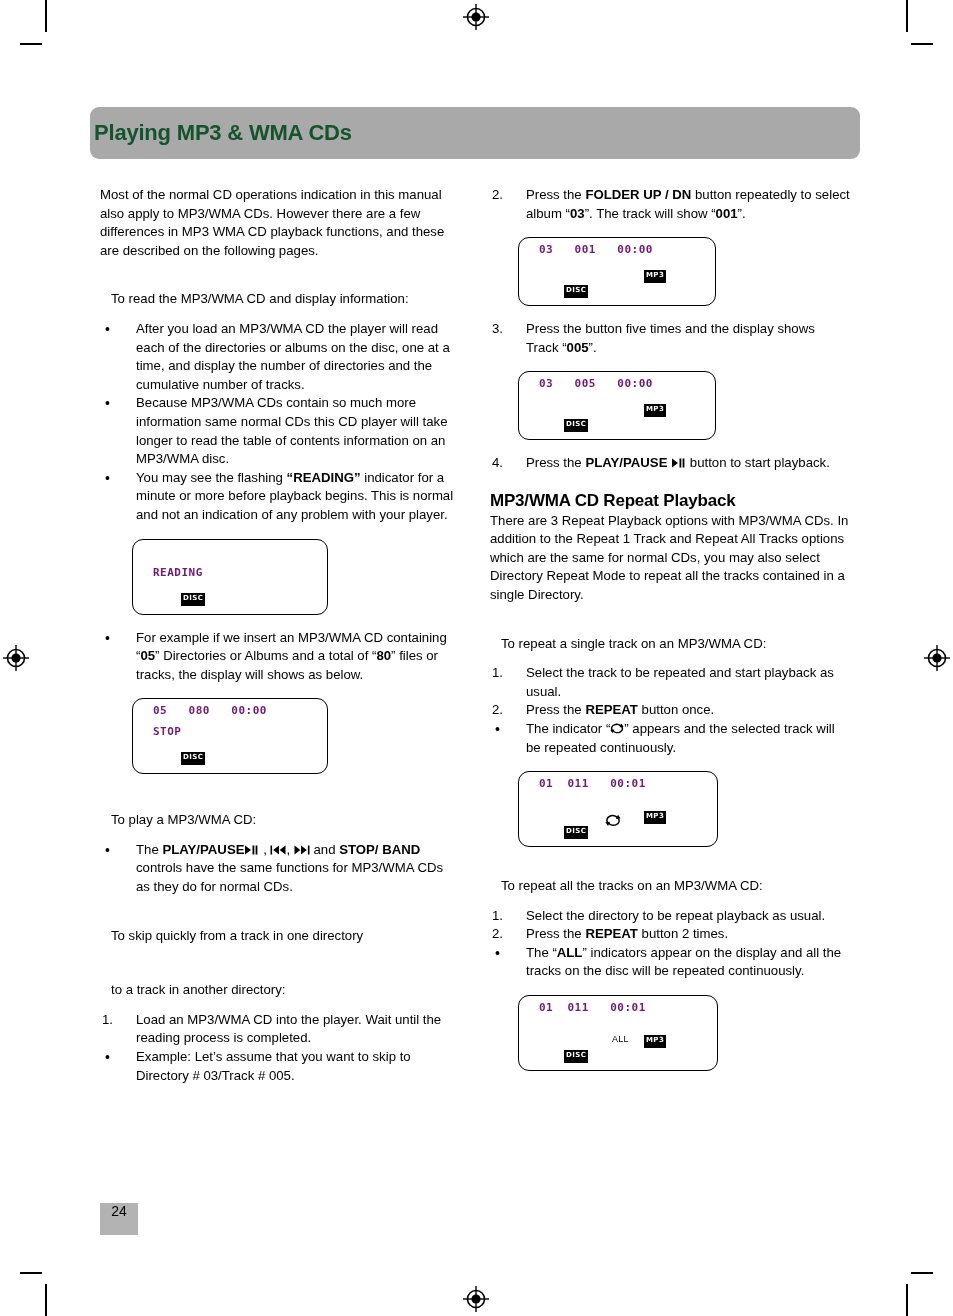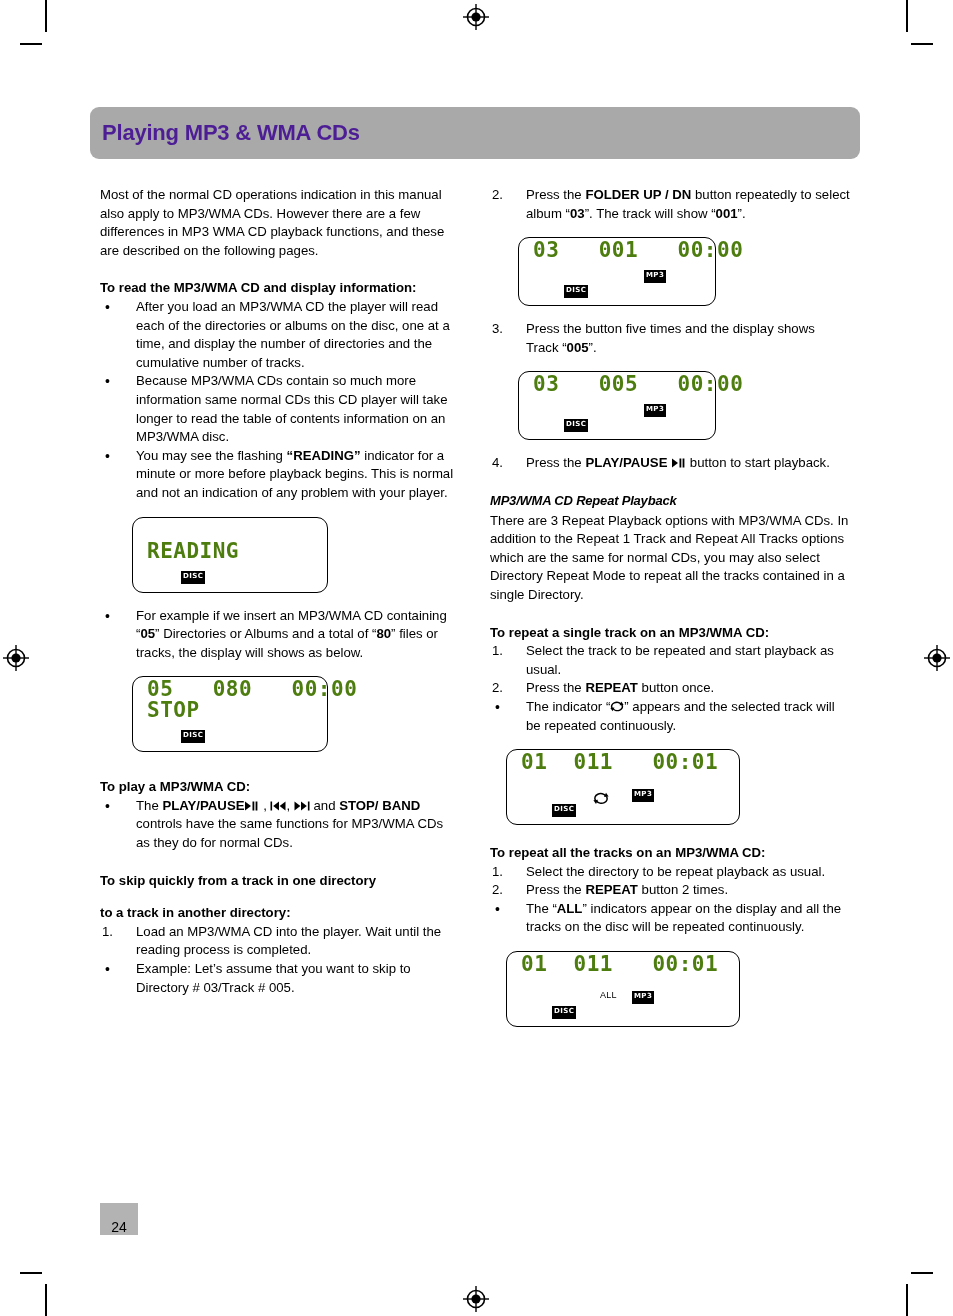"Playing MP3 & WMA CDs" .title-banner .title-text { color: #4c1d95 -> #14532d; padding-left: 12px -> 4px }
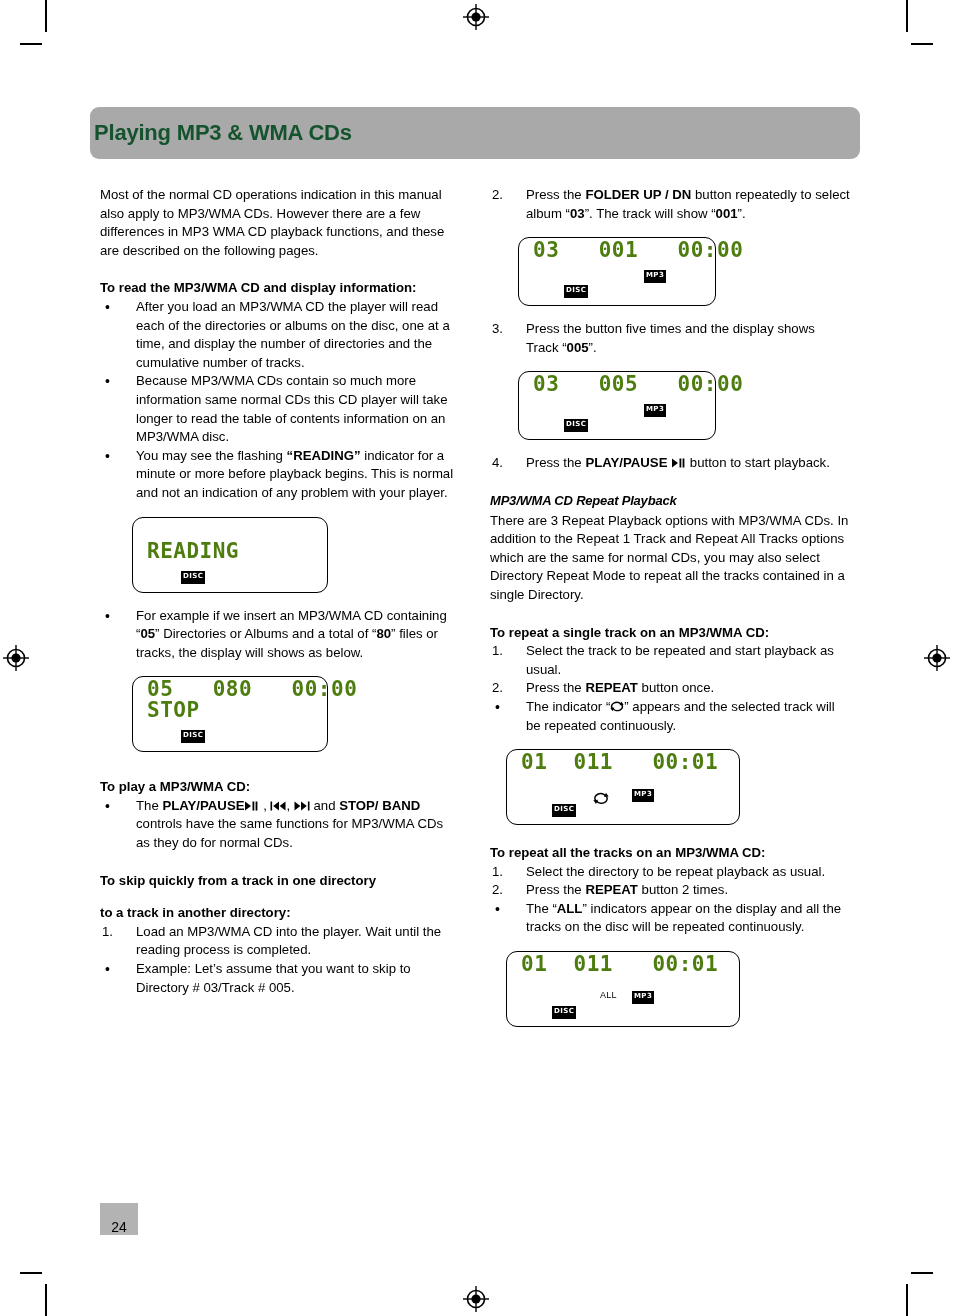"03 001 00:00" .lcd-line { color: #4d7c0f -> #701a75; font-size: 21px -> 11px; left: 14px -> 20px }
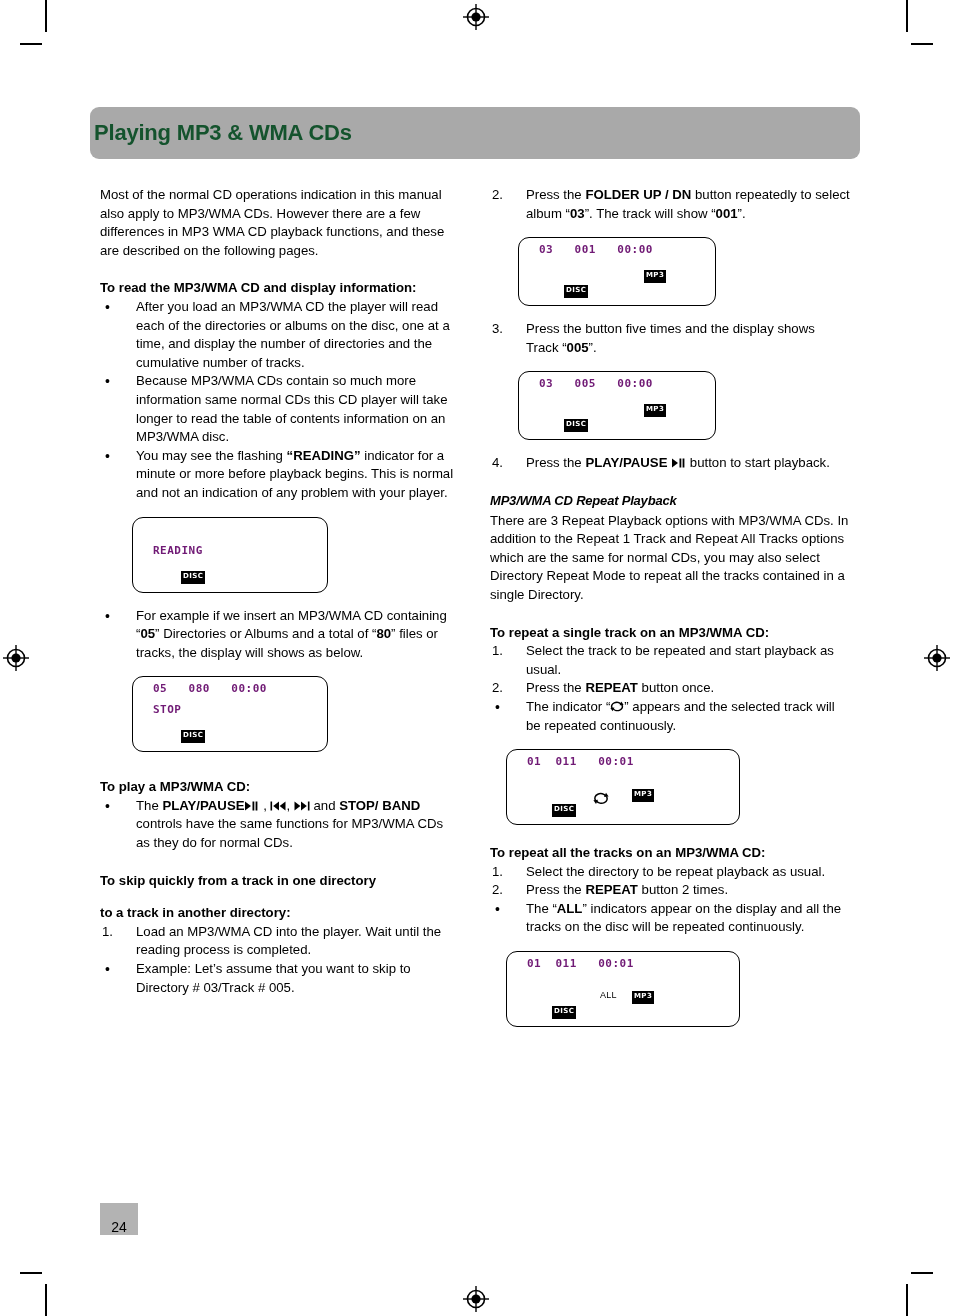"To read the MP3/WMA CD" .subhead { font-weight: bold -> normal; margin: 0 -> 11px }
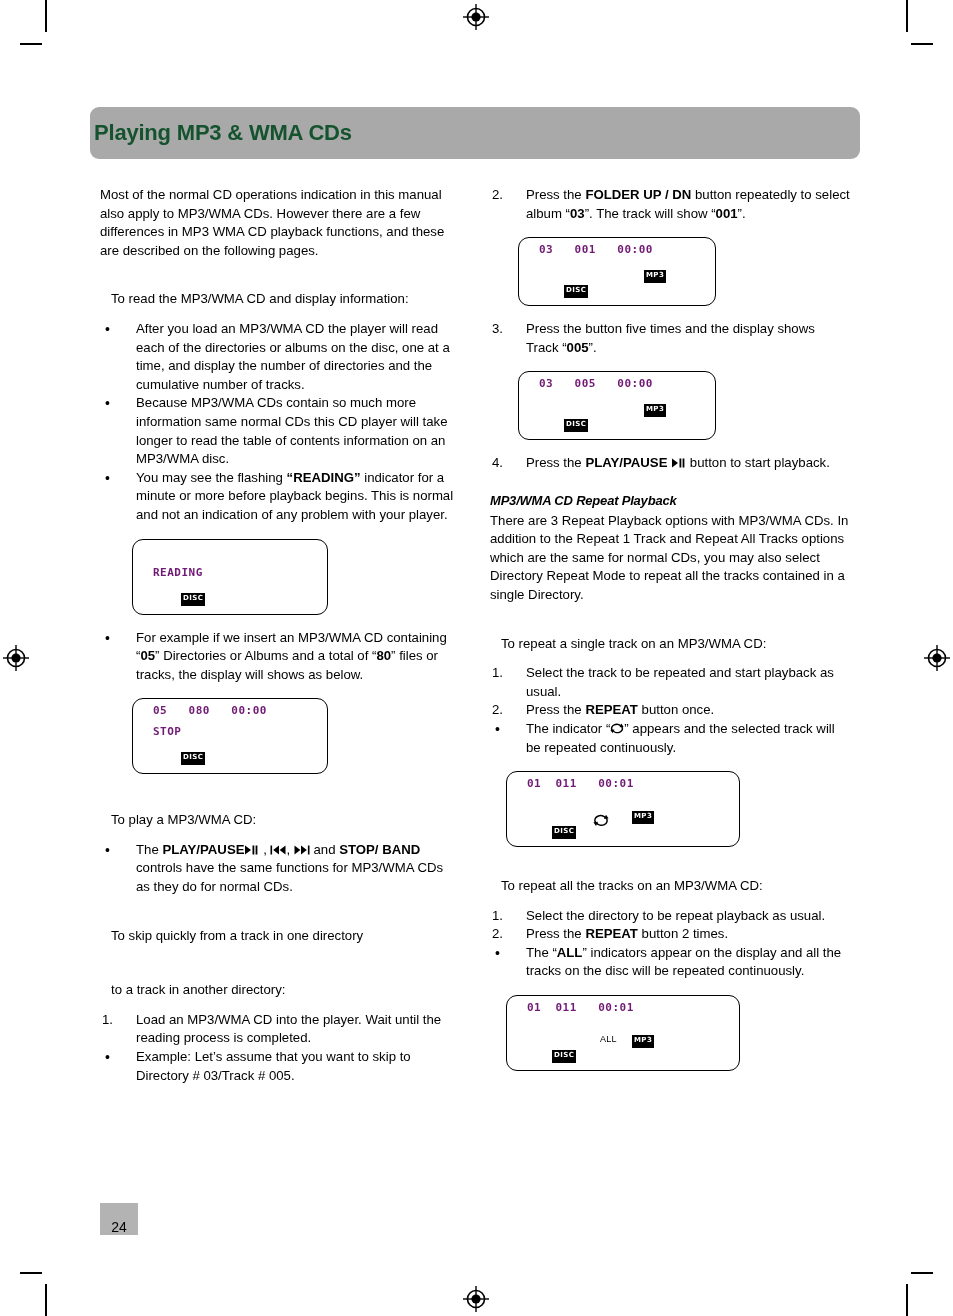"MP3/WMA CD Repeat Playback" h2.section-head { font-size: 13px -> 17px; font-style: italic -> none }
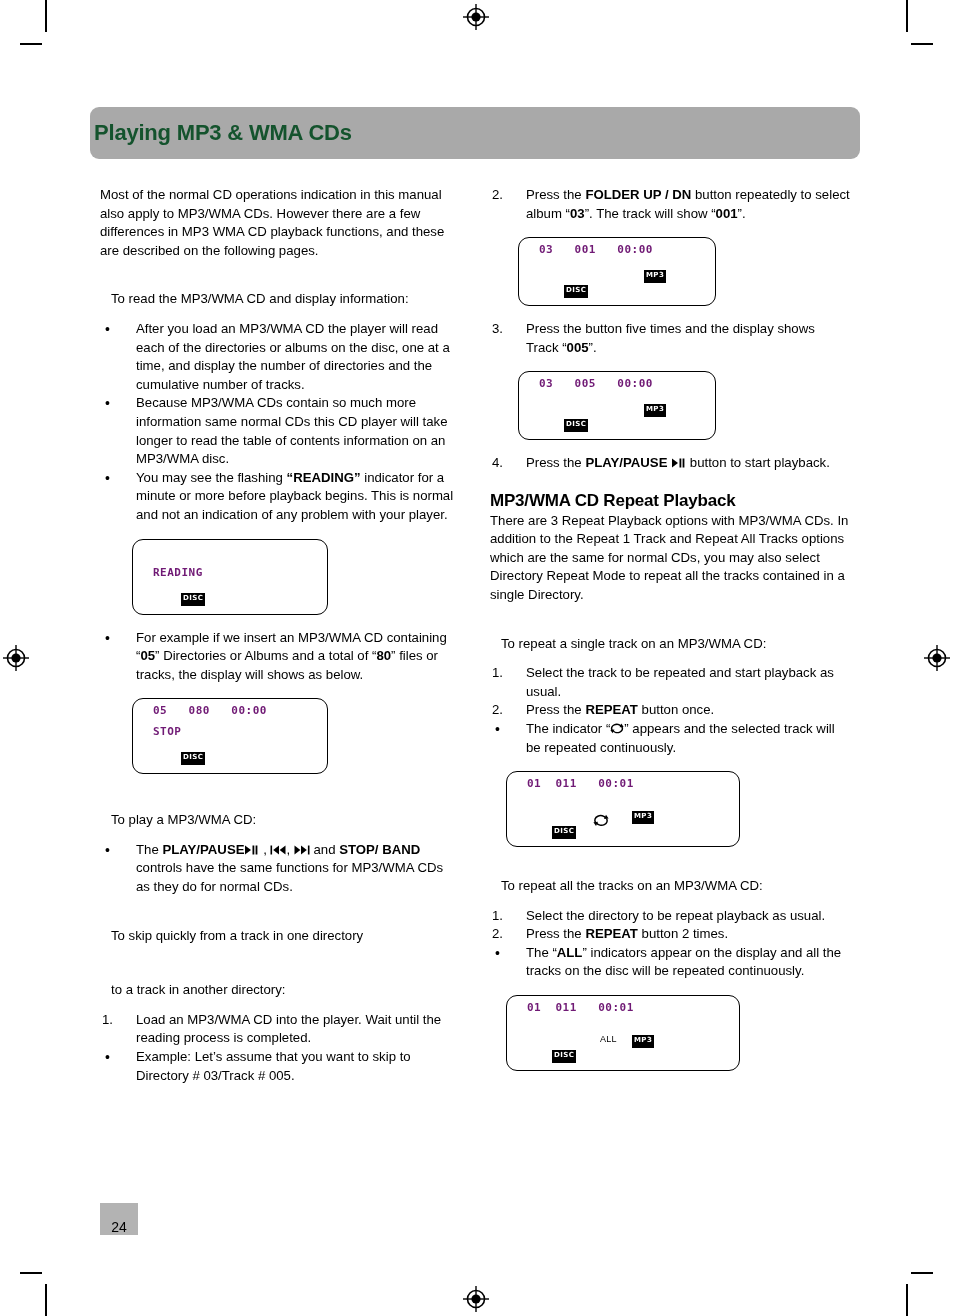"01 011 00:01" .lcd-right-tall { margin-left: 16px -> 28px; width: 234px -> 200px }
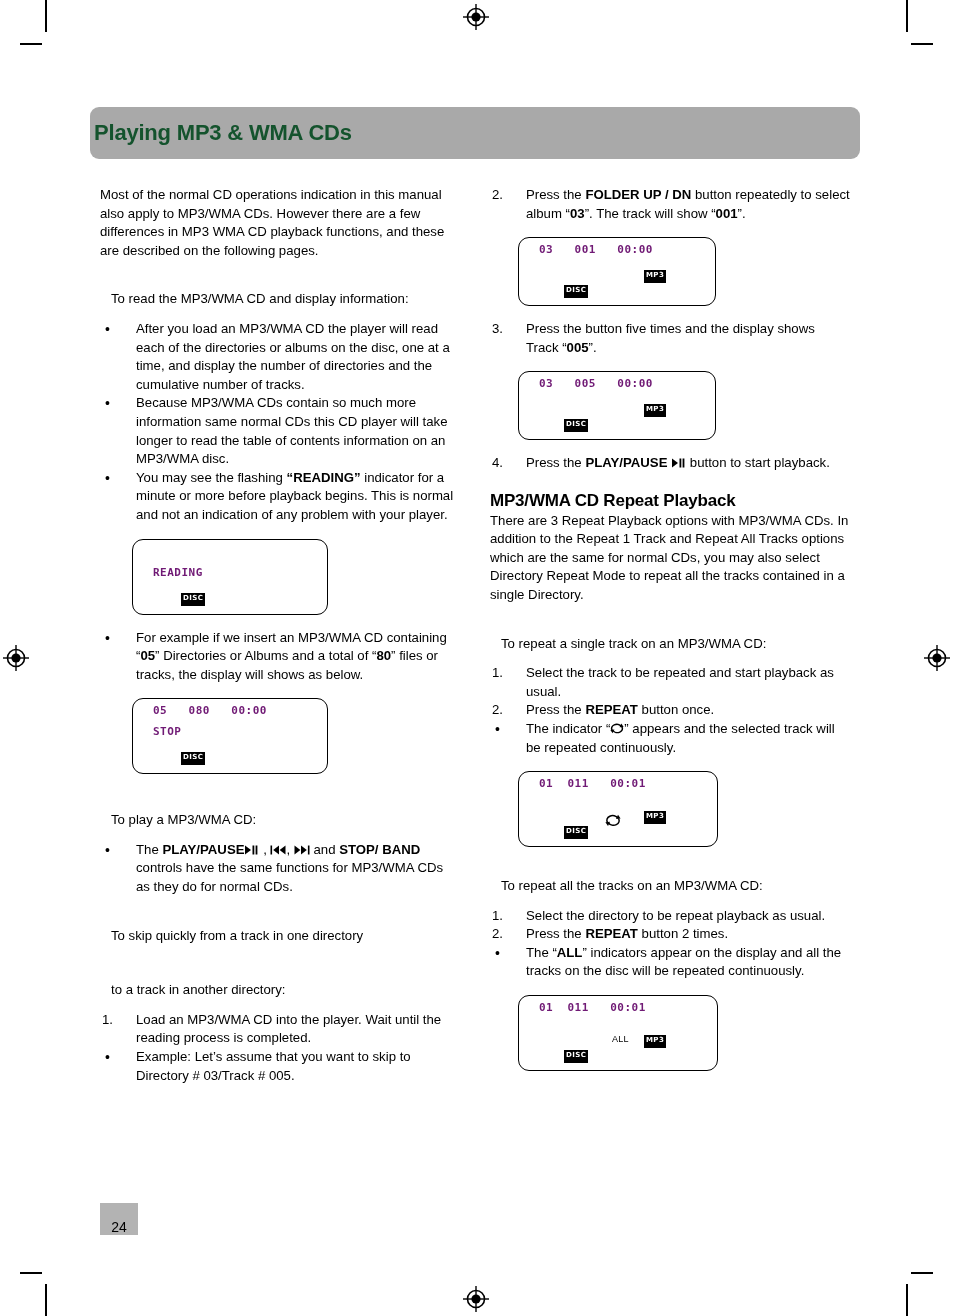"24" .page-number { align-items: flex-end -> flex-start }
